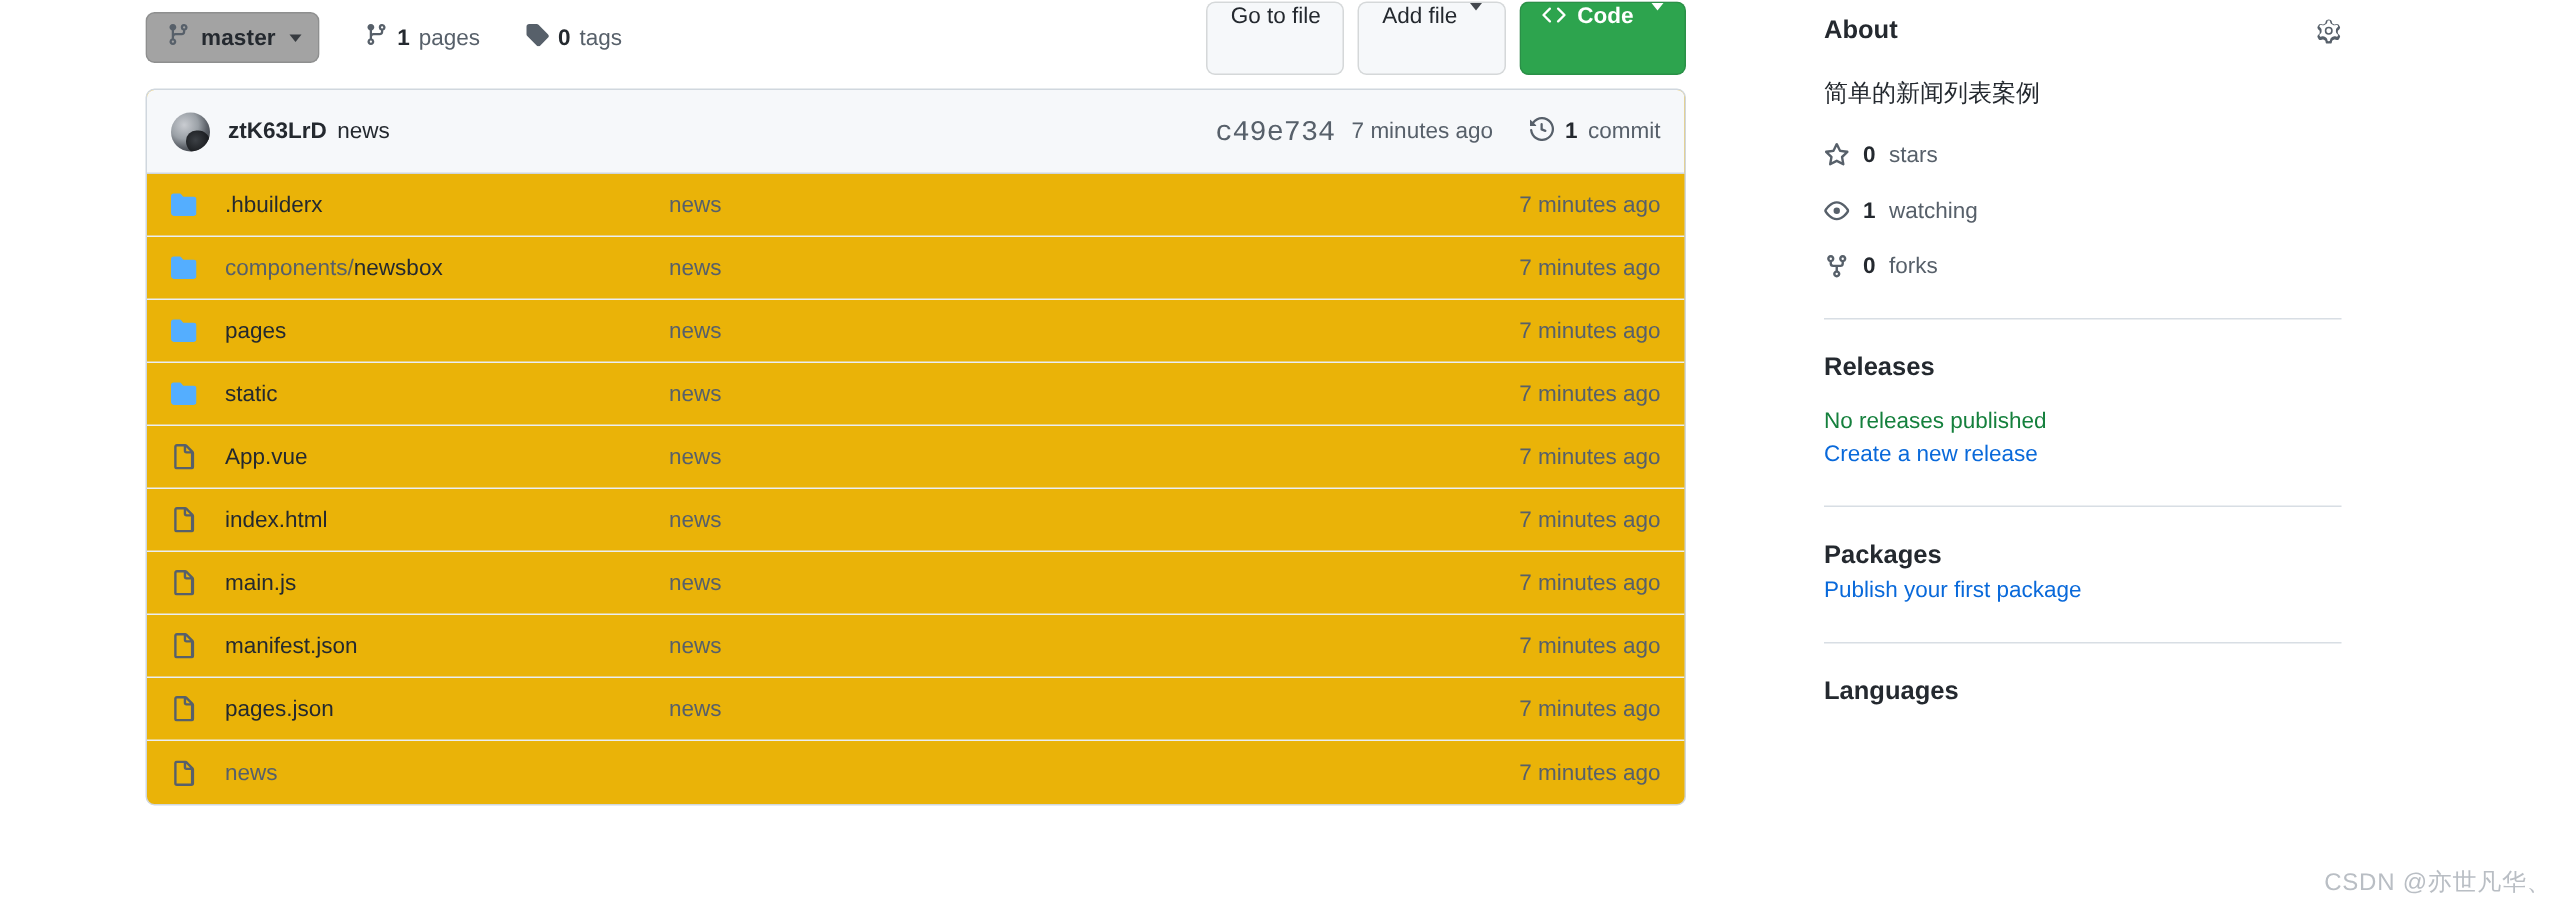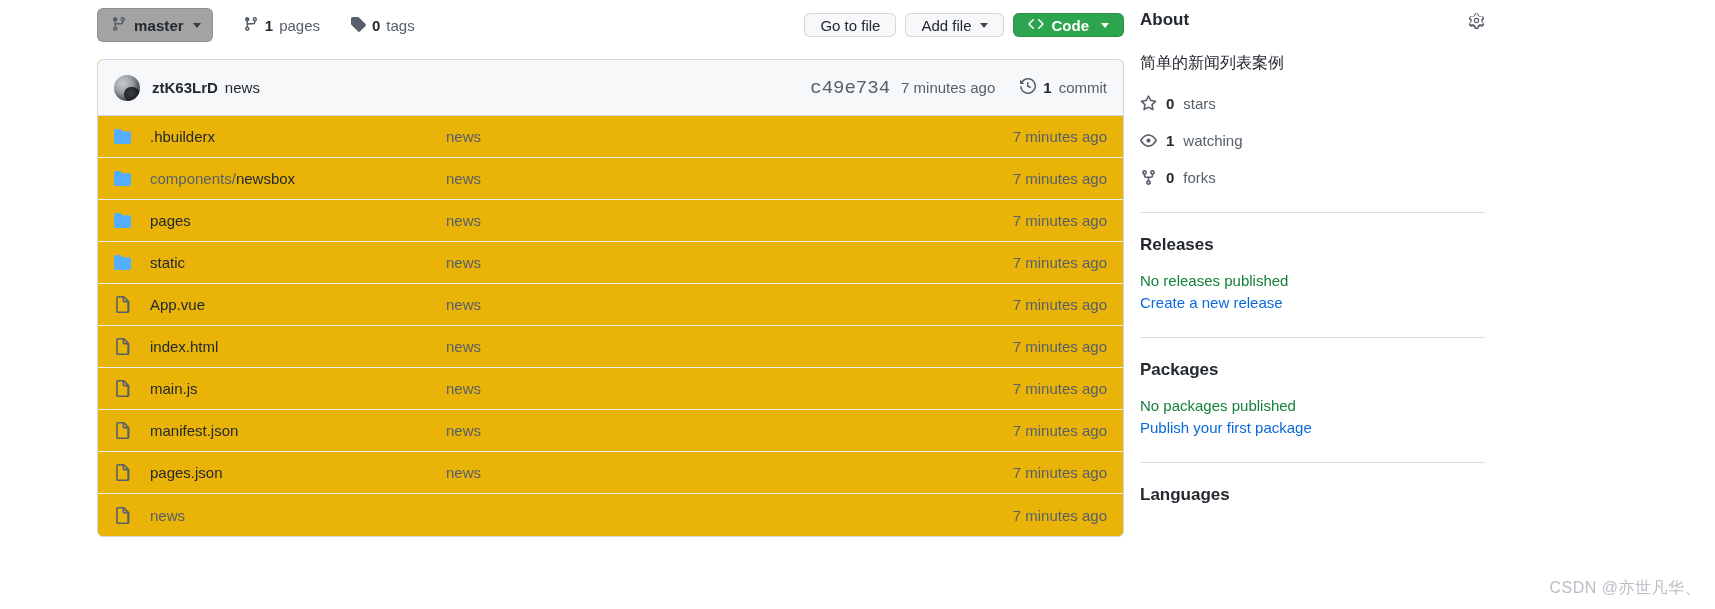"Go to file" .btn { align-items: center -> none; height: 24px -> 49px }
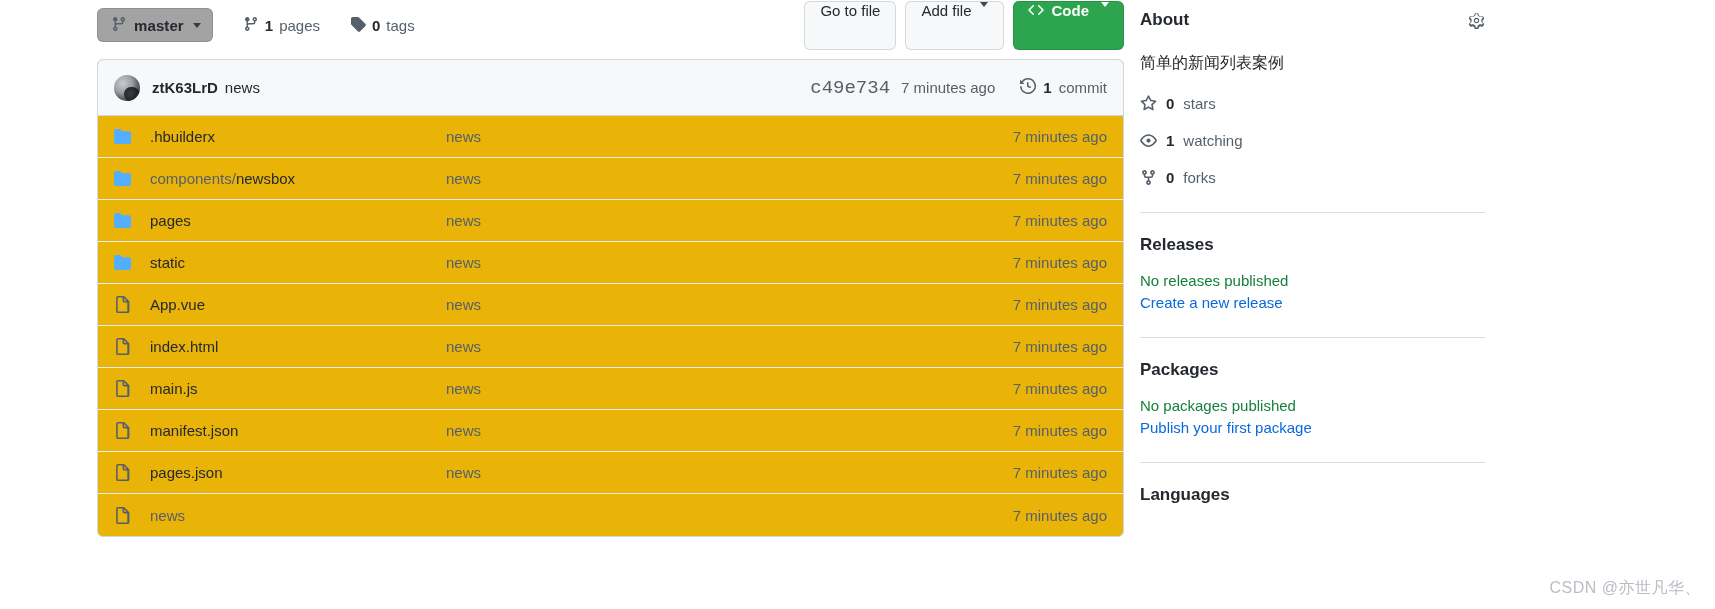"About" .side { left: 1140px -> 1216px }
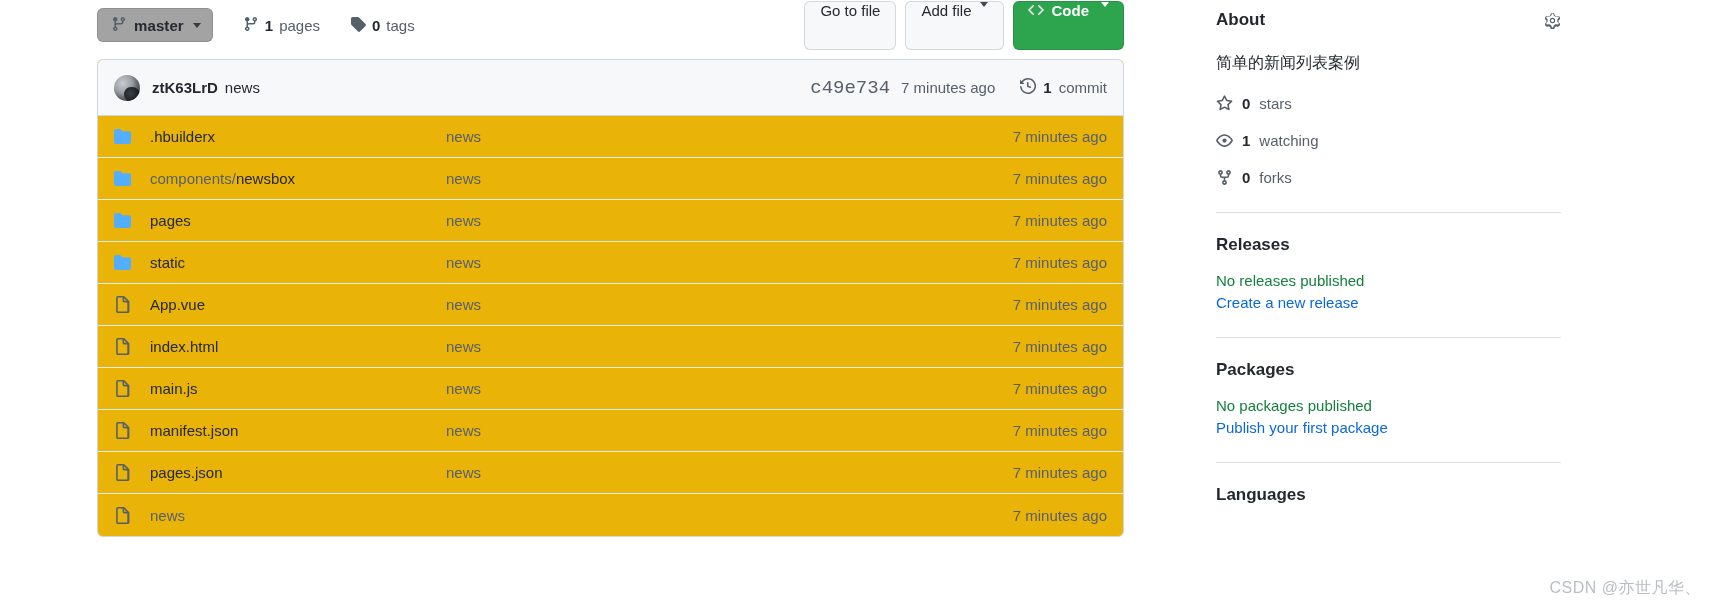"No packages published" div.sec-empty { html: <div>No packages published</div> -> none }
